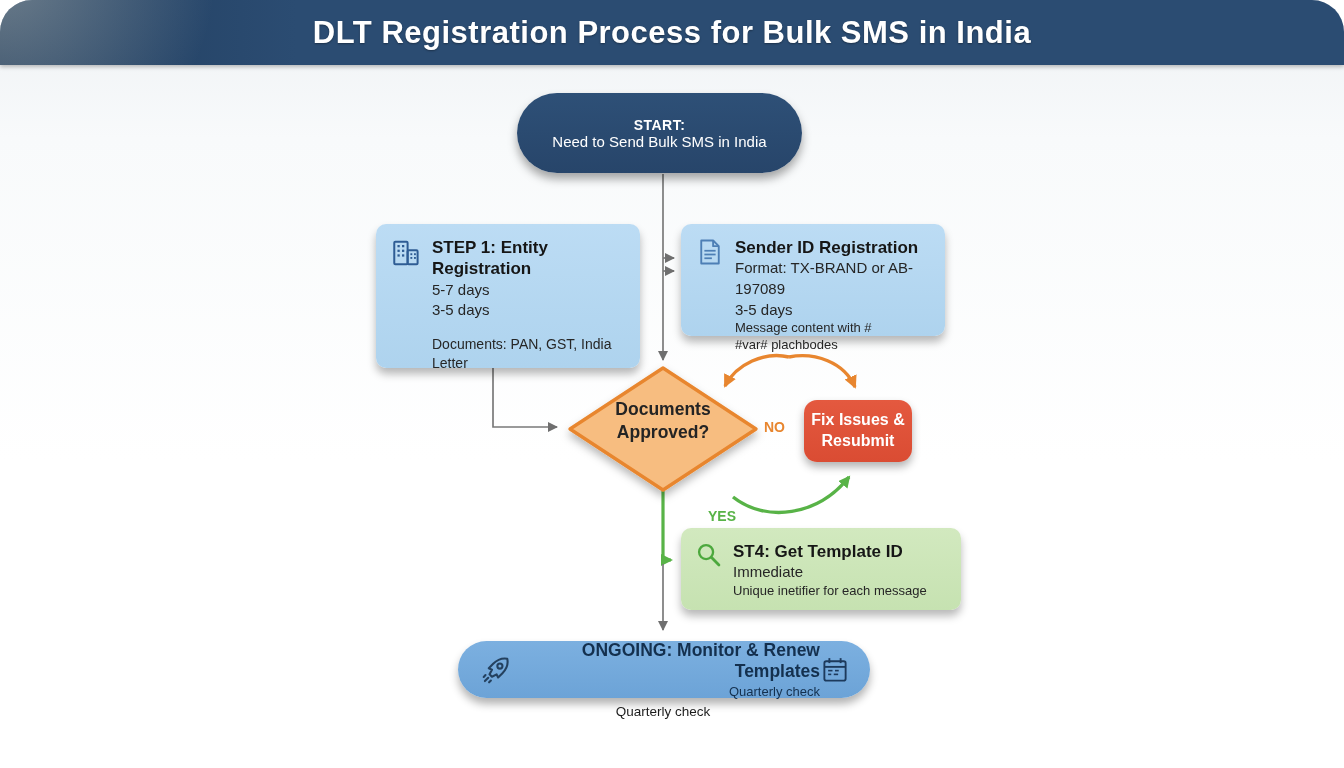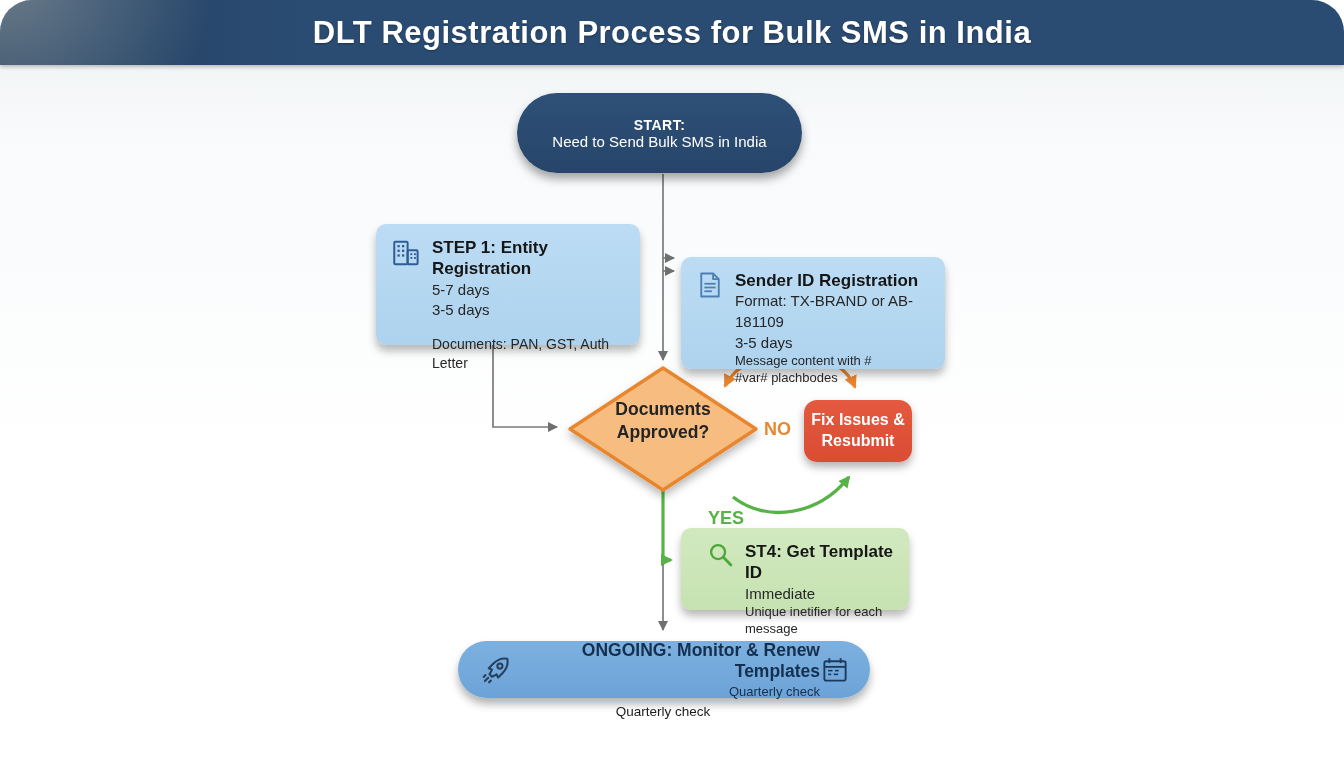"STEP 1: Entity Registration" .box-step1 { height: 121px -> 144px }
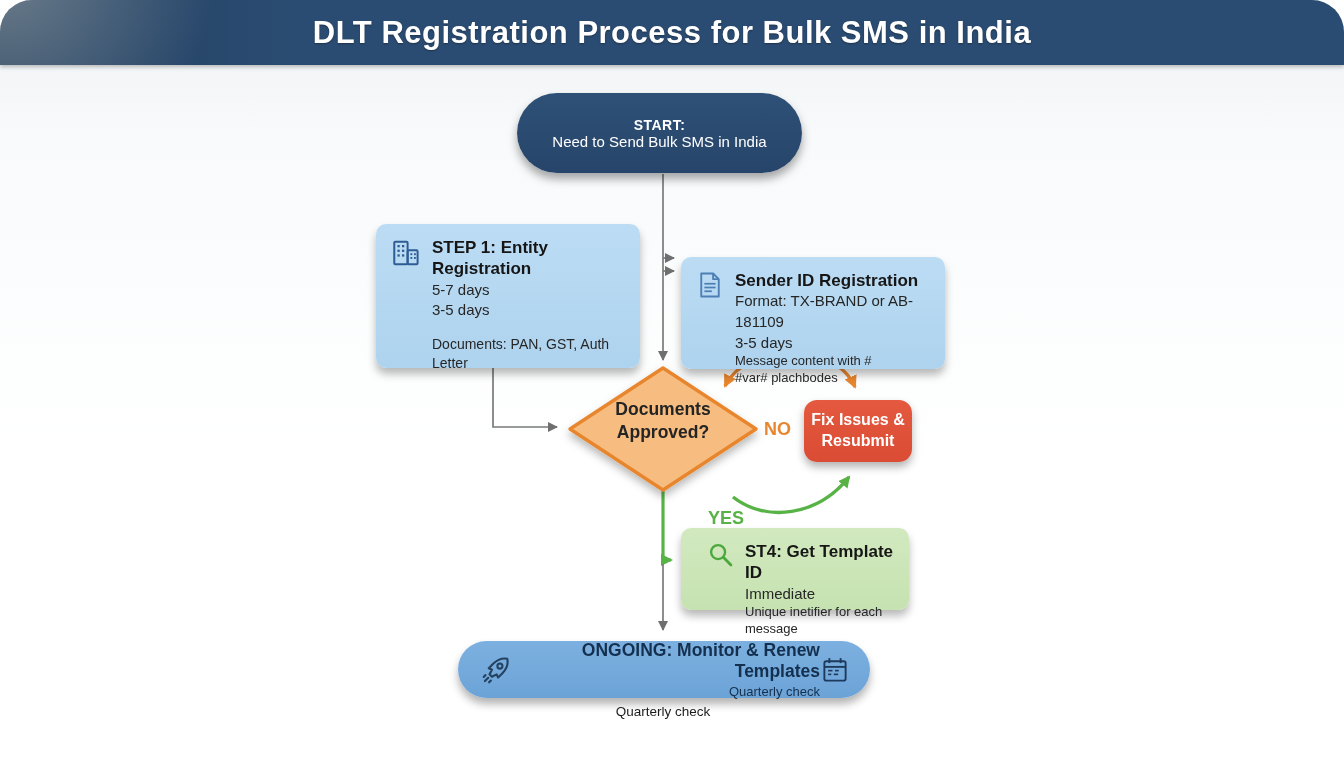"Sender ID Registration" .box-sender { margin-top: 33px -> none }
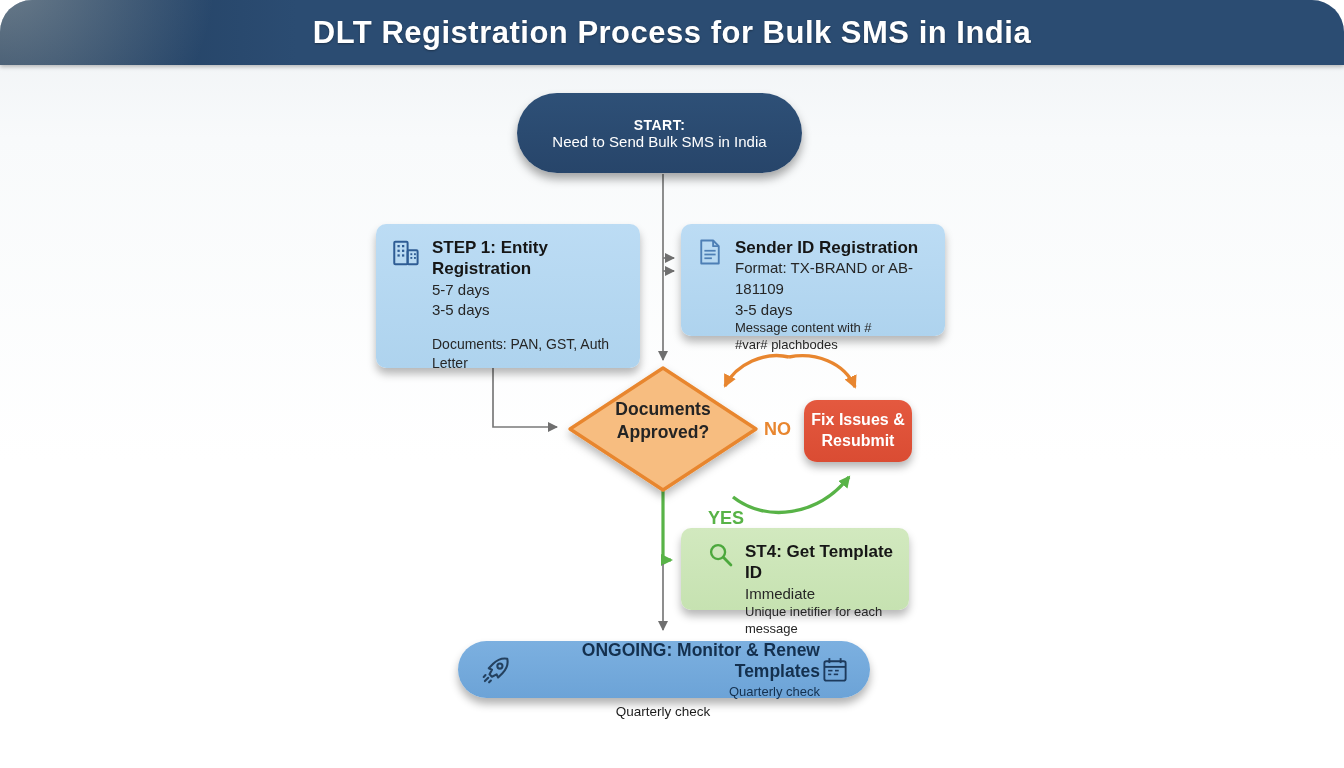"Format: TX-BRAND or AB-181109" div.box-line { text: AB-181109 -> AB-197089 }
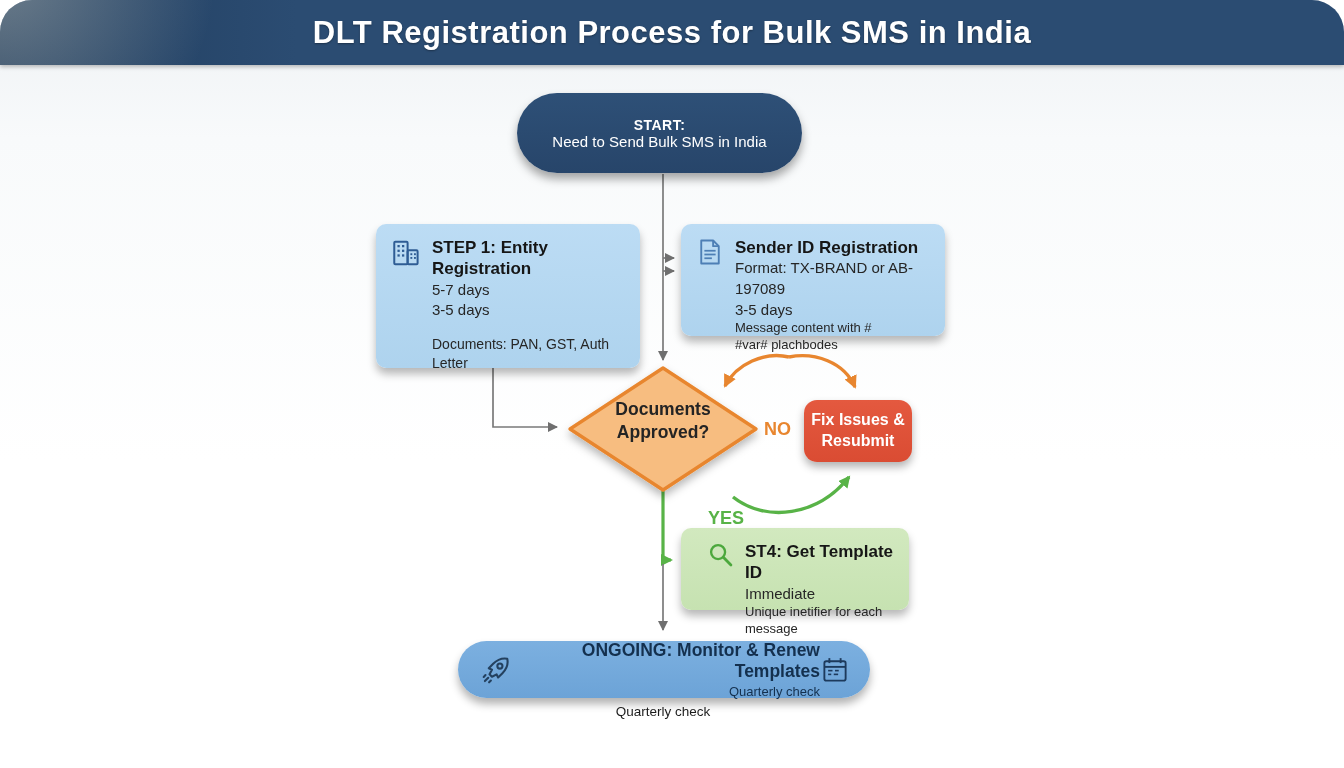"Documents: PAN, GST, Auth Letter" div.box-line { text: Auth -> India }
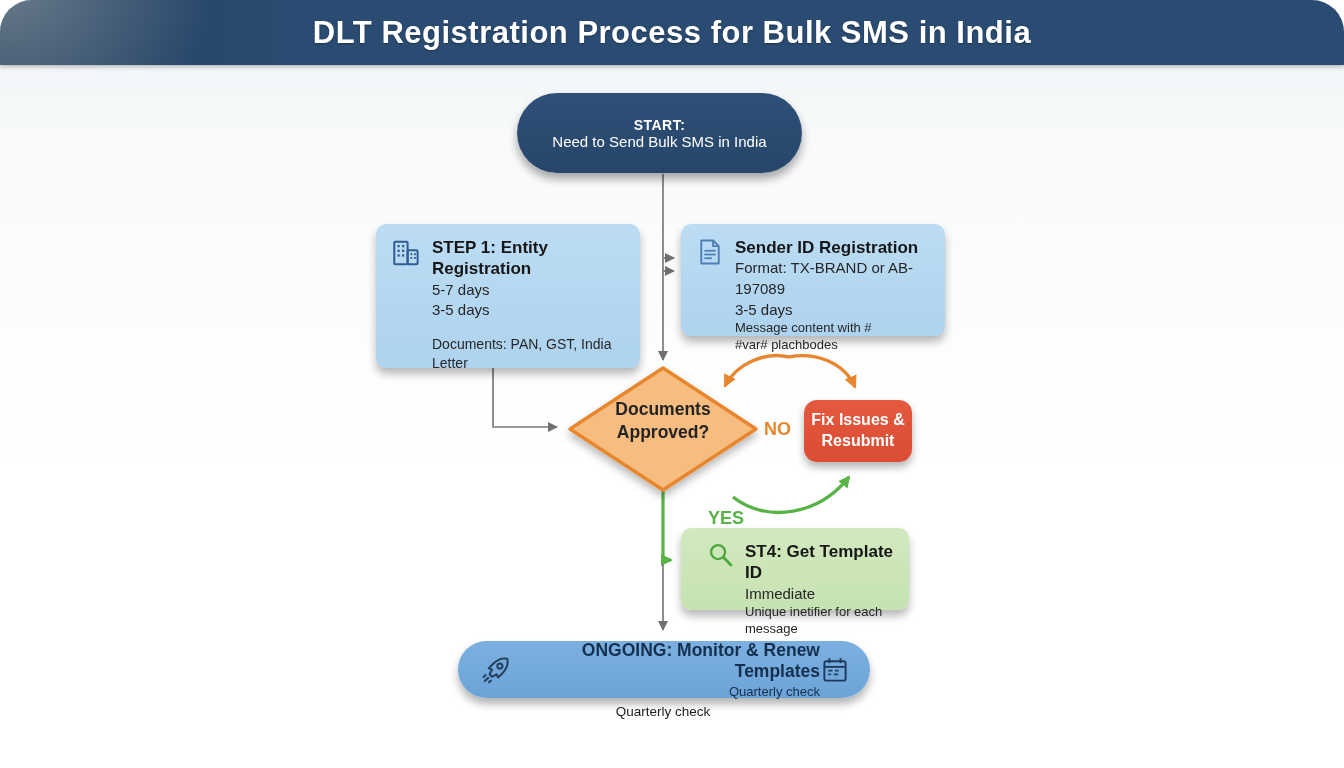"NO" .edge-label { font-size: 18px -> 14px }
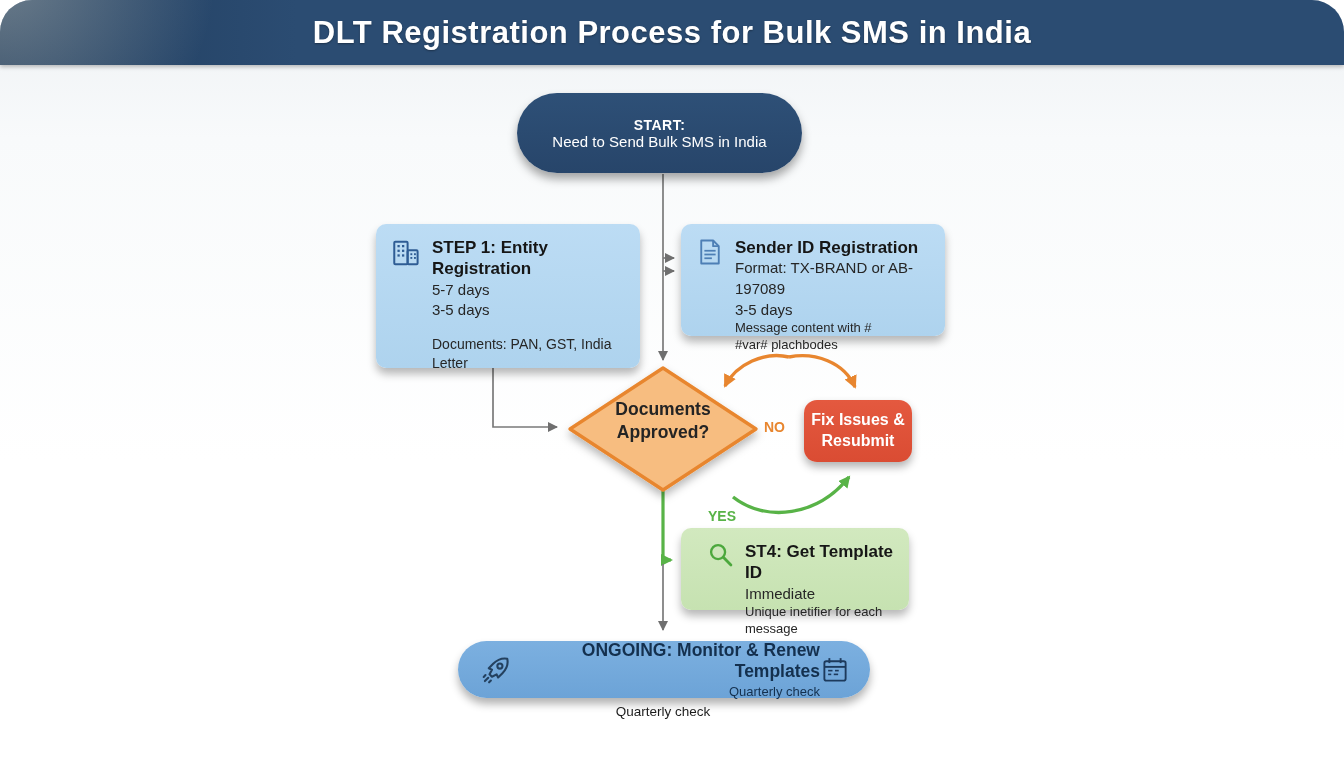"ST4: Get Template ID" .greenbox { padding: 13px 14px 10px 26px -> 13px 14px 10px 14px; width: 228px -> 280px }
